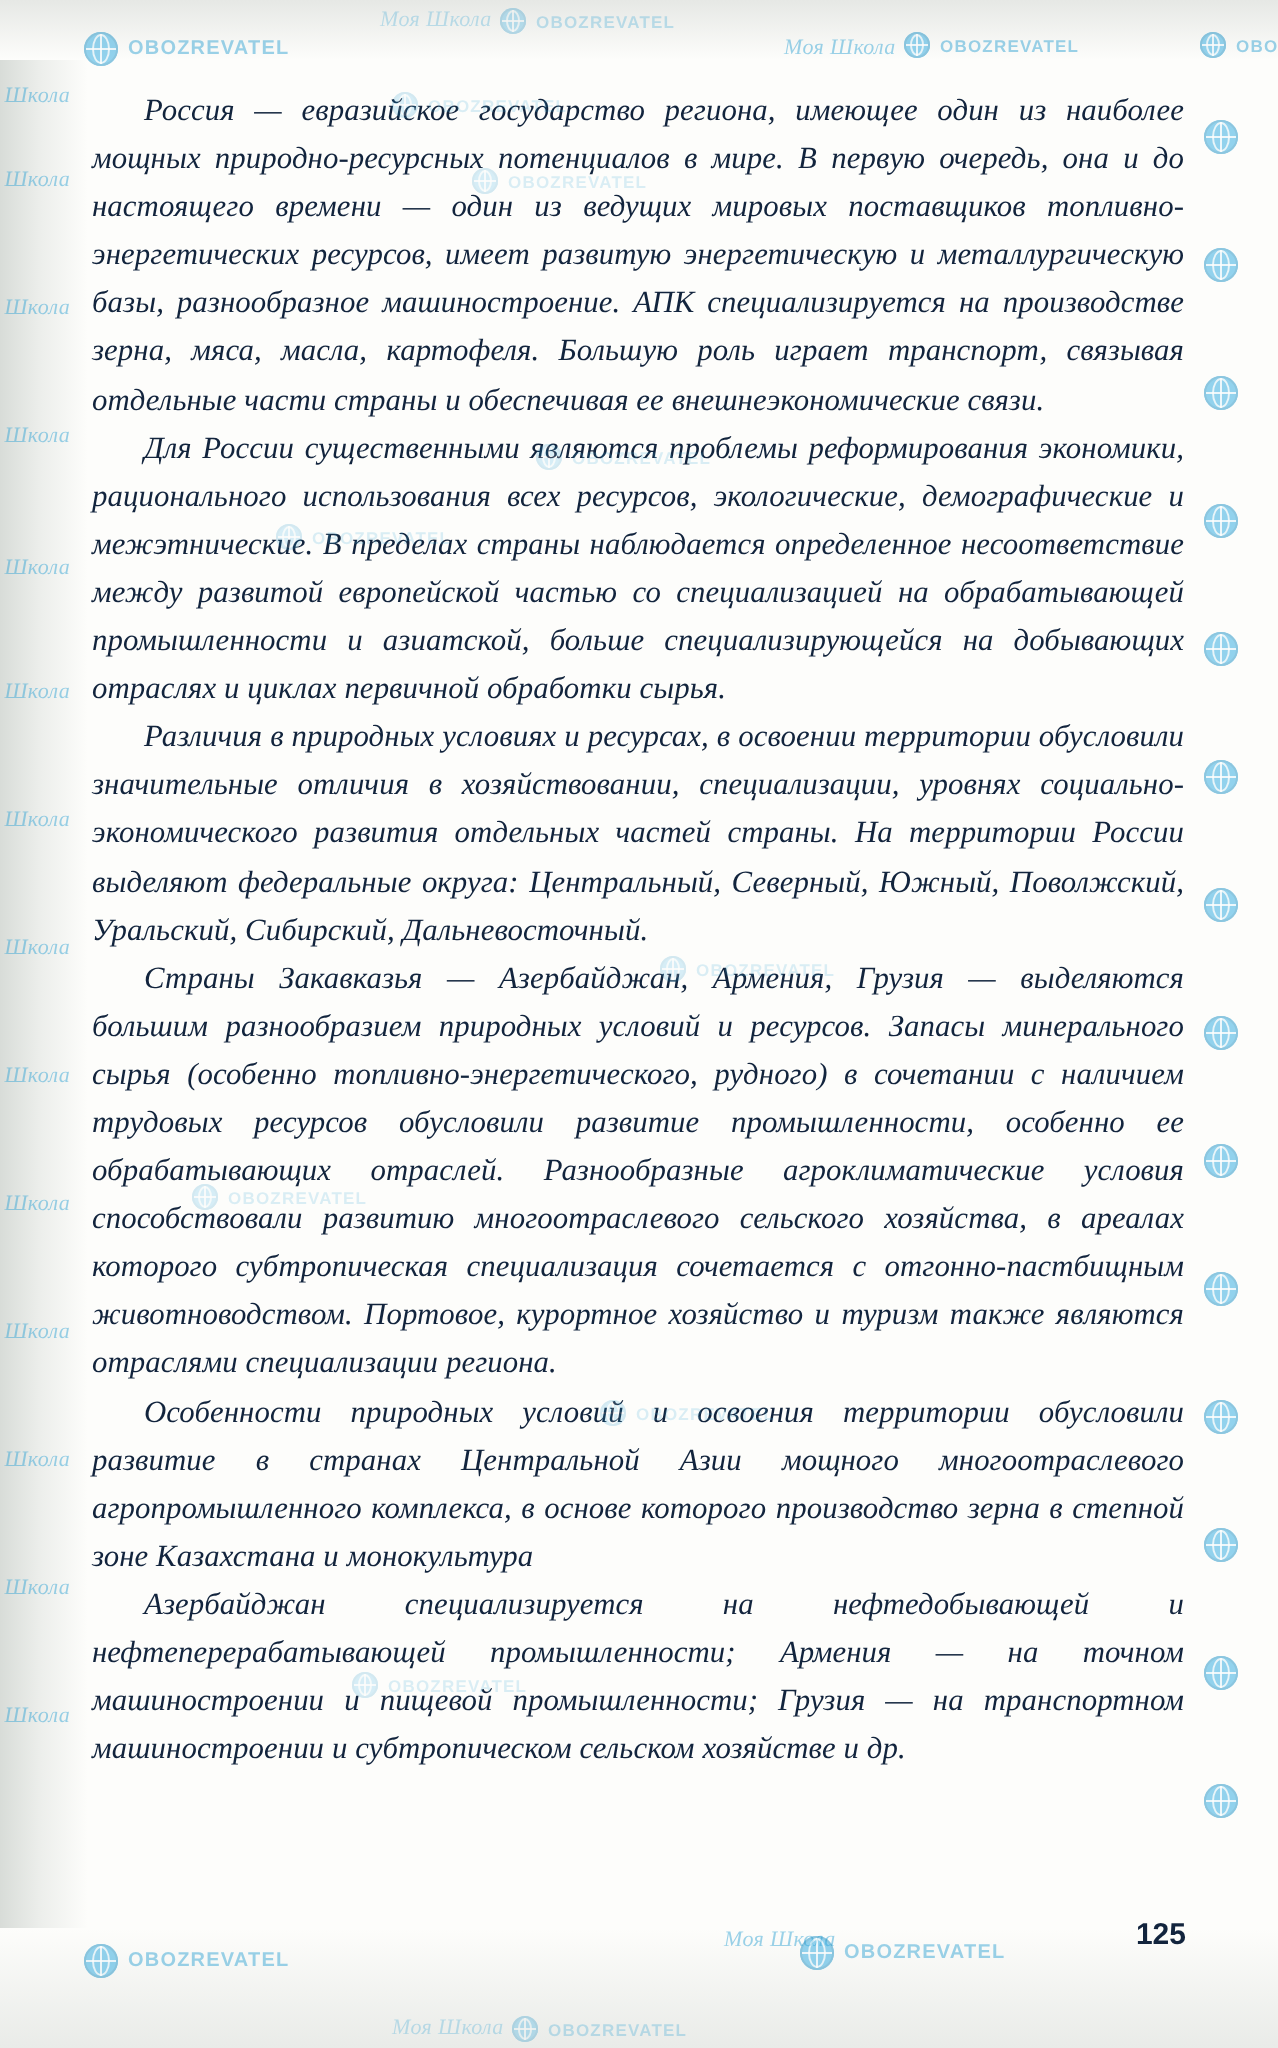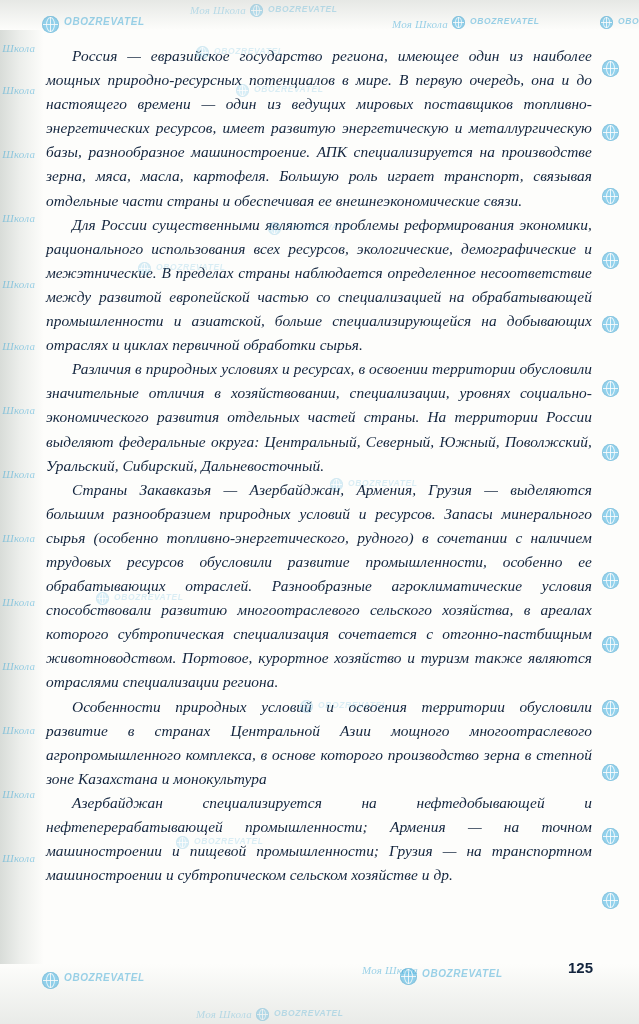"Моя Школа" .wm { align-items: flex-start -> center }
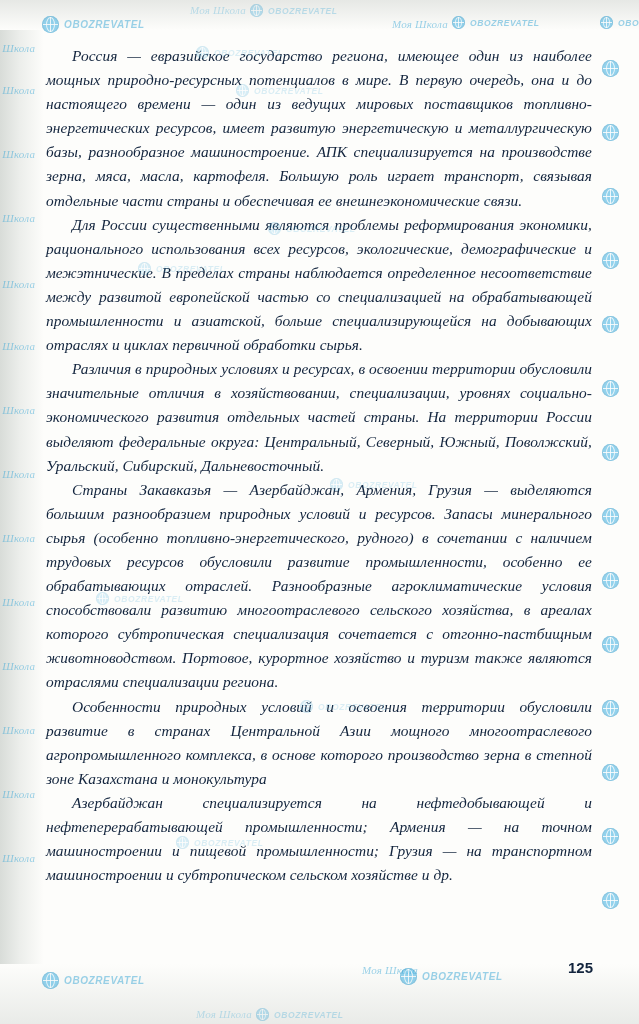"OBOZREVATEL" .wm .wm-text { font-style: italic -> none }
